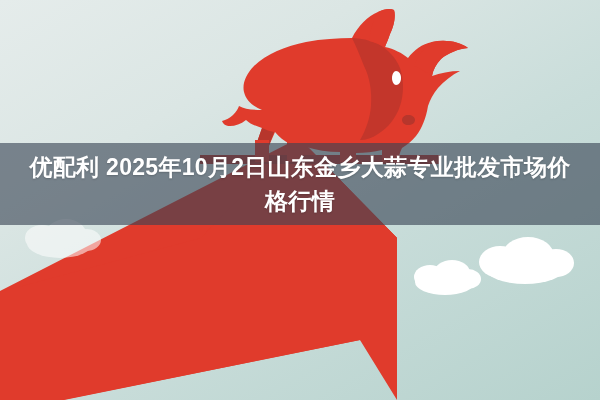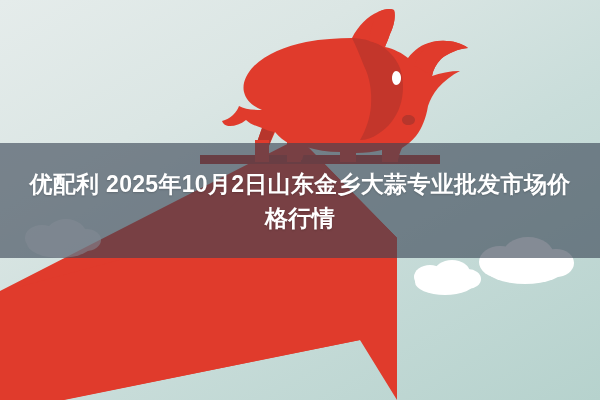"优配利 2025年10月2日山东金乡大蒜专业批发市场价格行情" #caption-band { height: 115px -> 82px }
